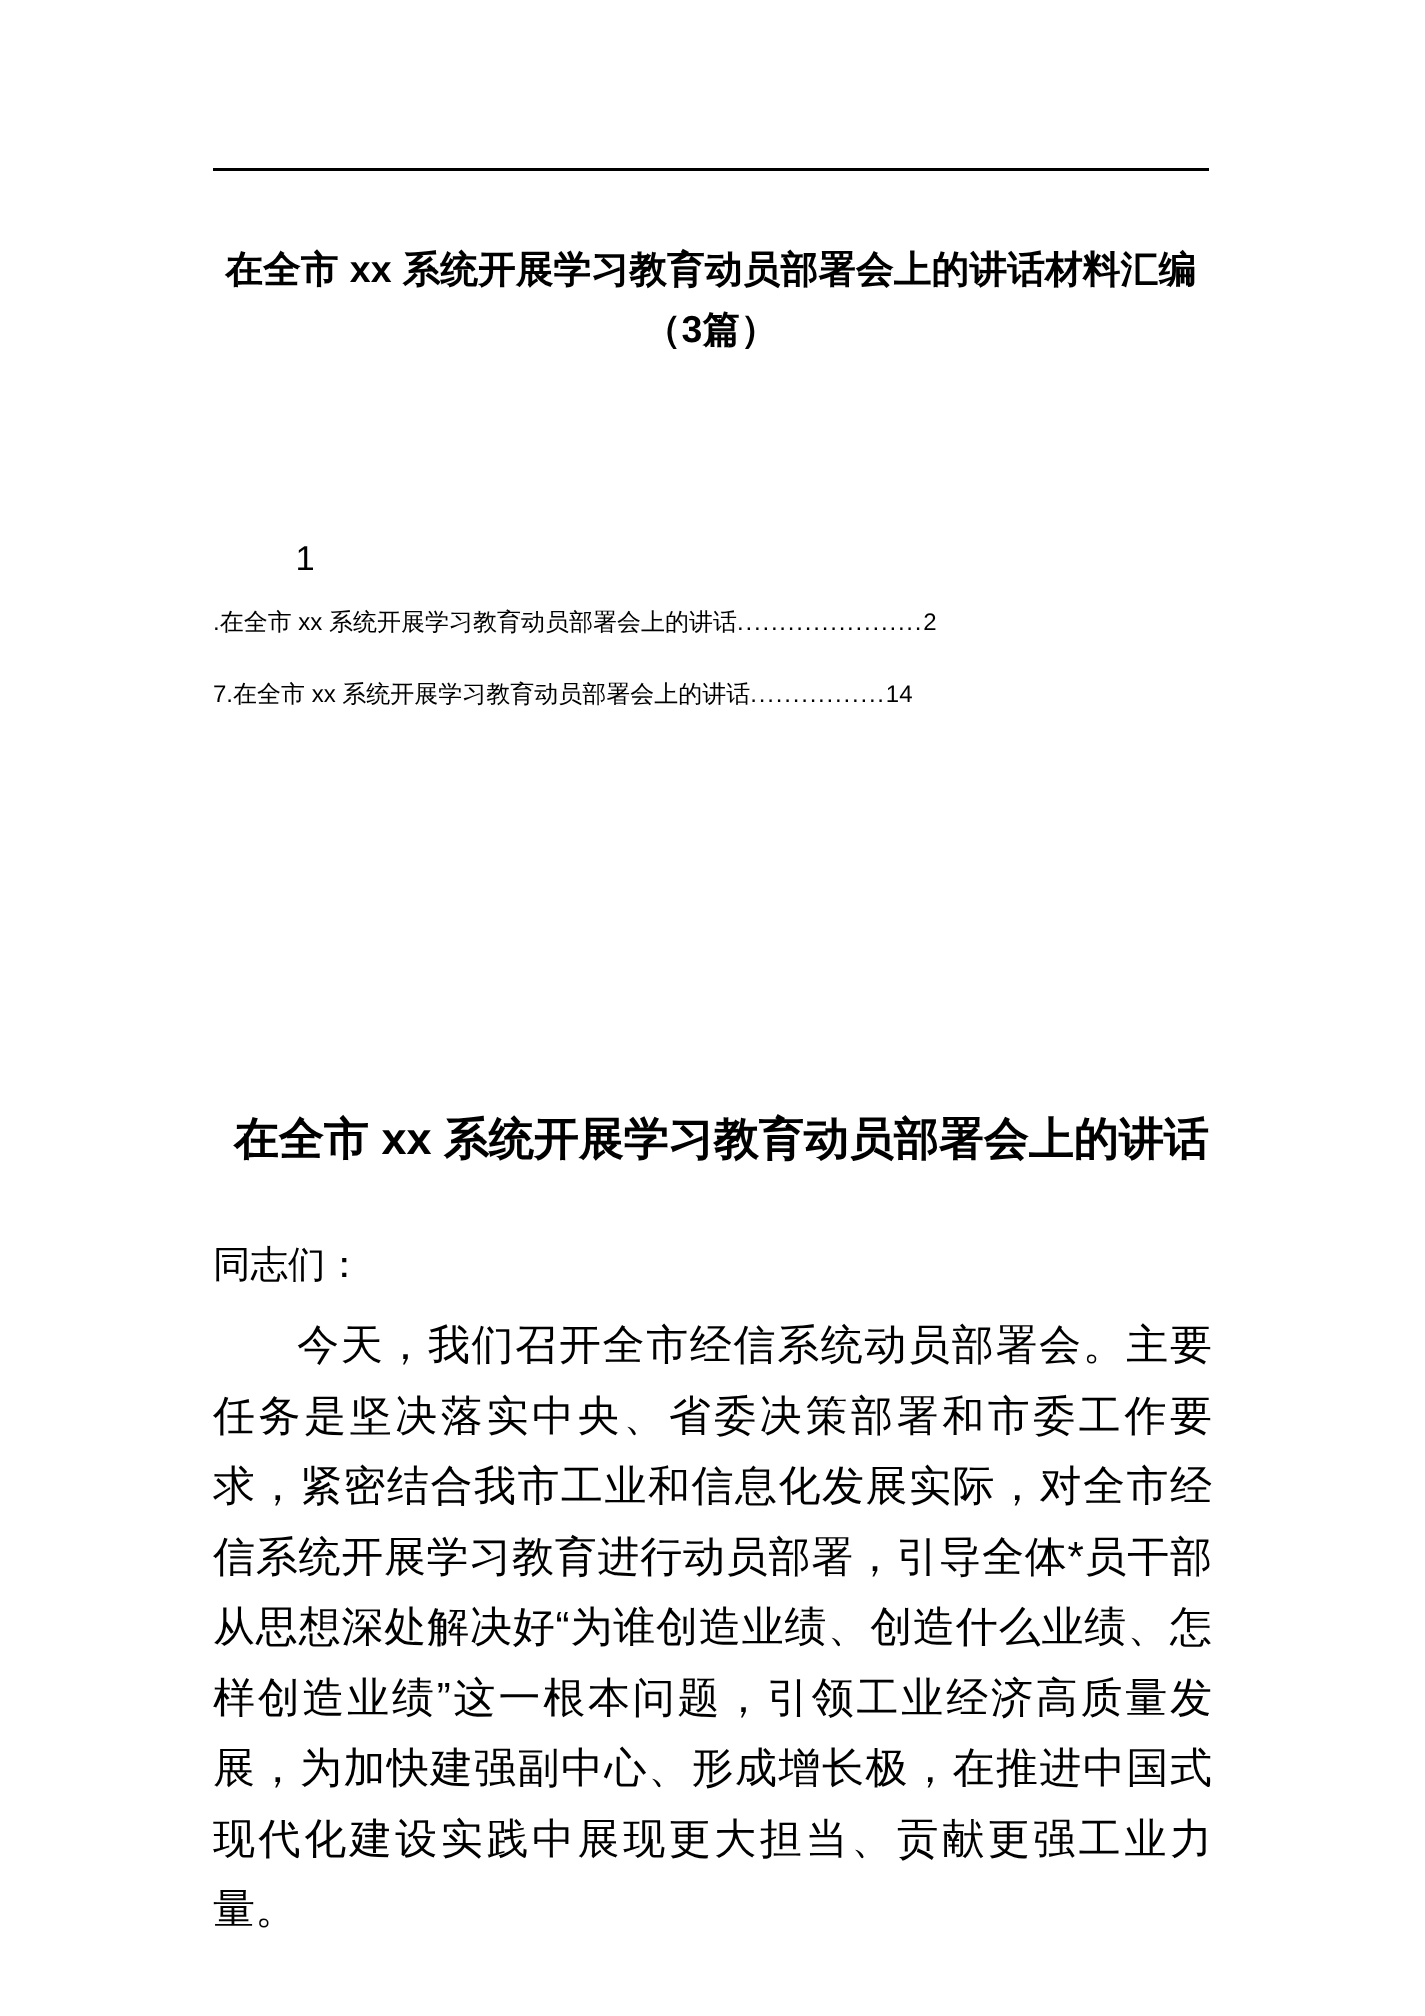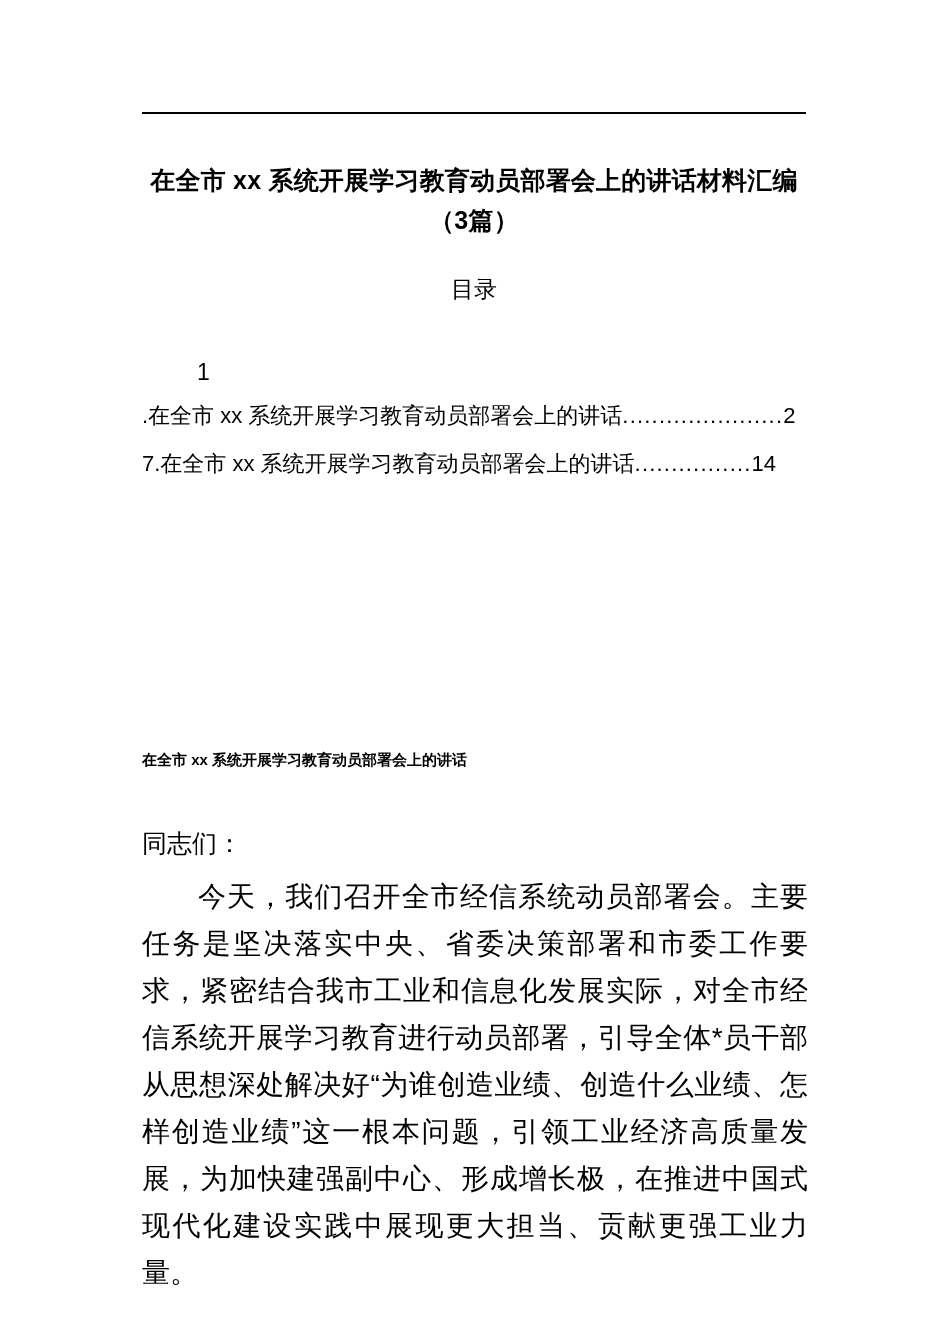"目录" div.toc-heading { html: <div>目录</div> -> none }
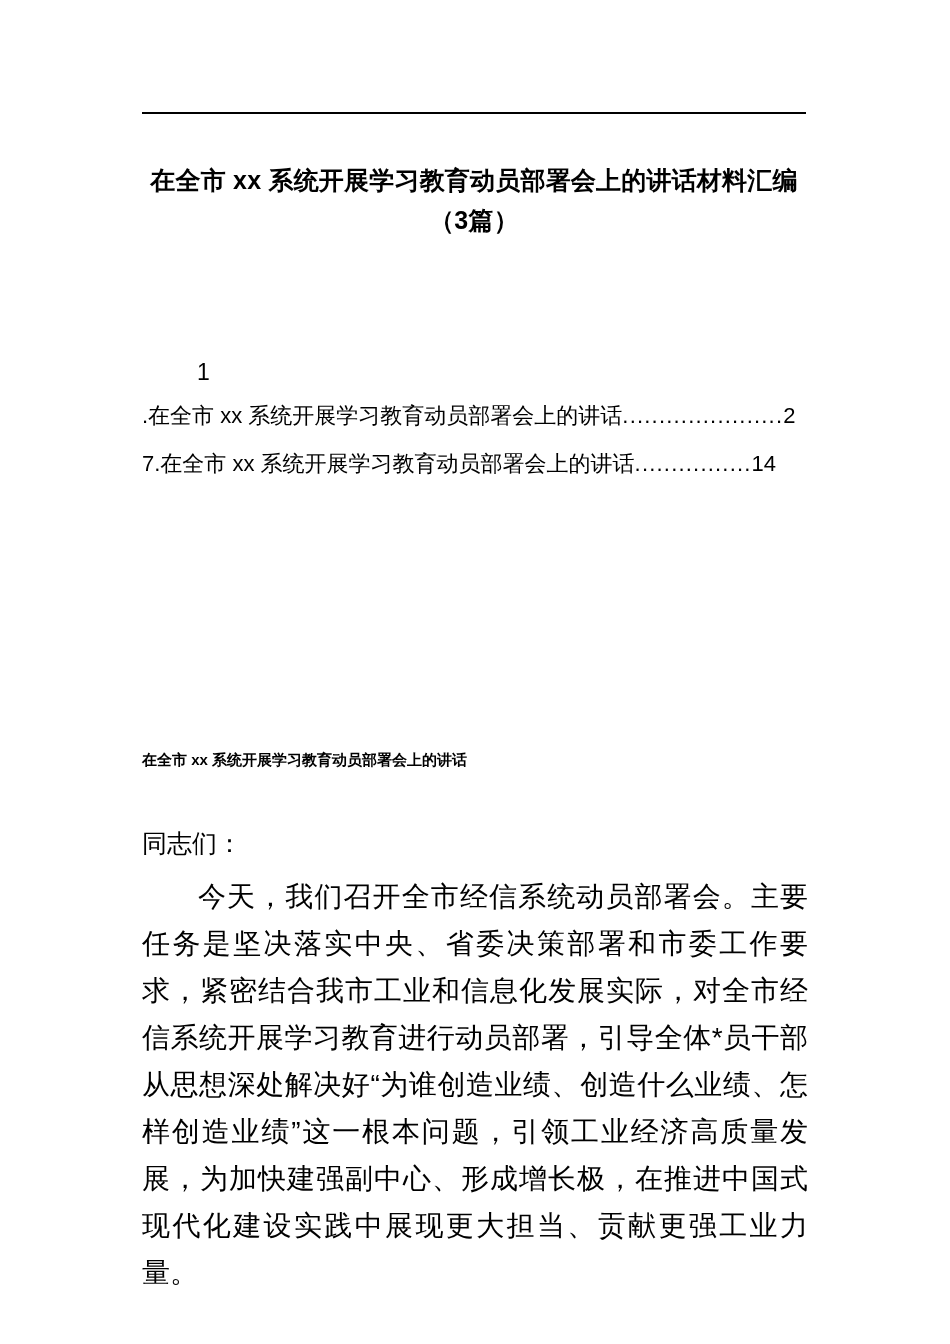".在全市 xx" .toc-line { font-size: 22px -> 16px }
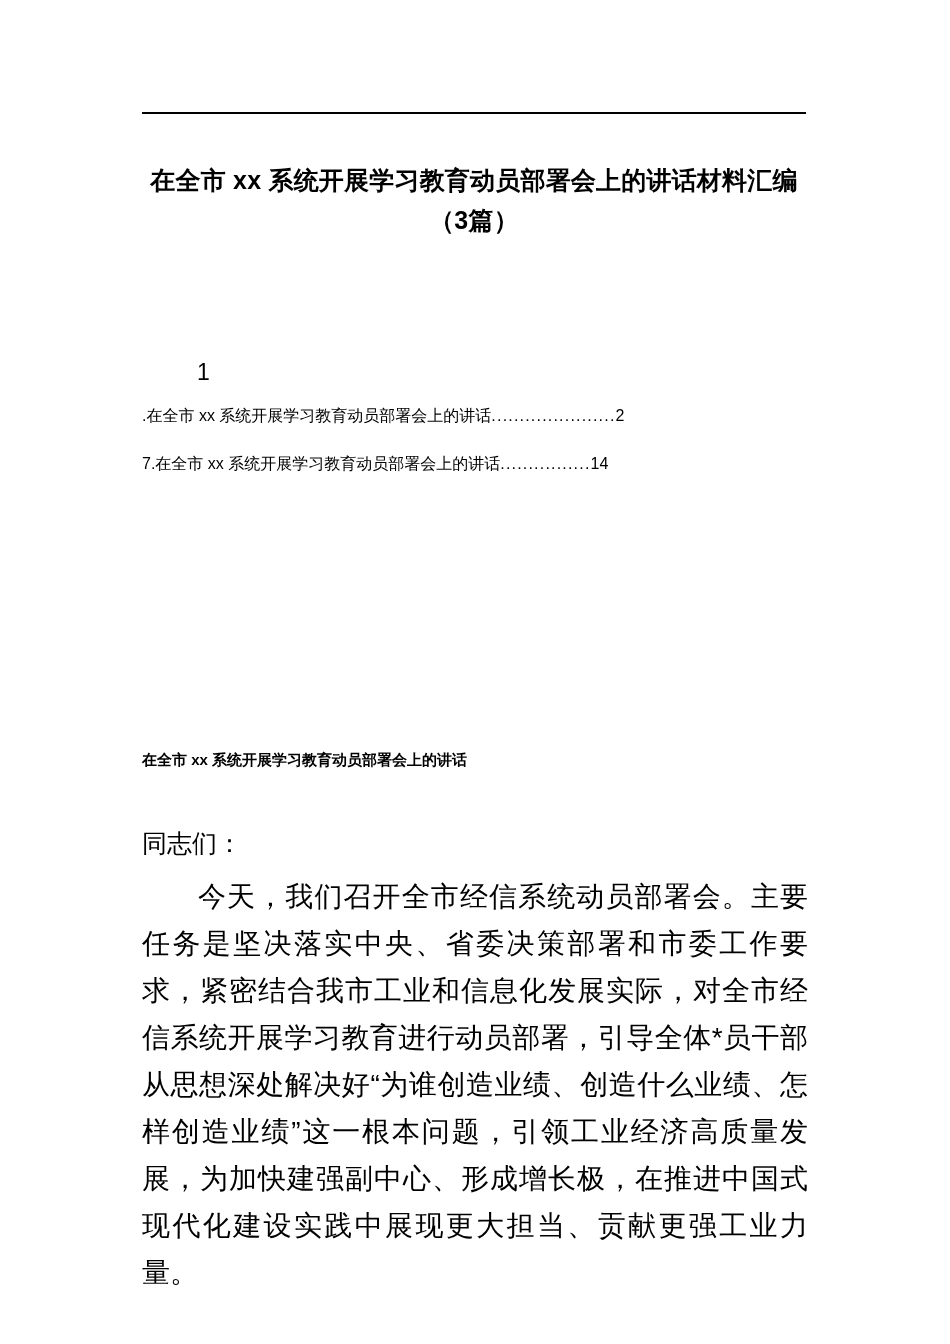"在全市 xx 系统开展学习教育动员部署会上的讲话" .section-heading { font-size: 15px -> 30px; text-align: left -> right }
